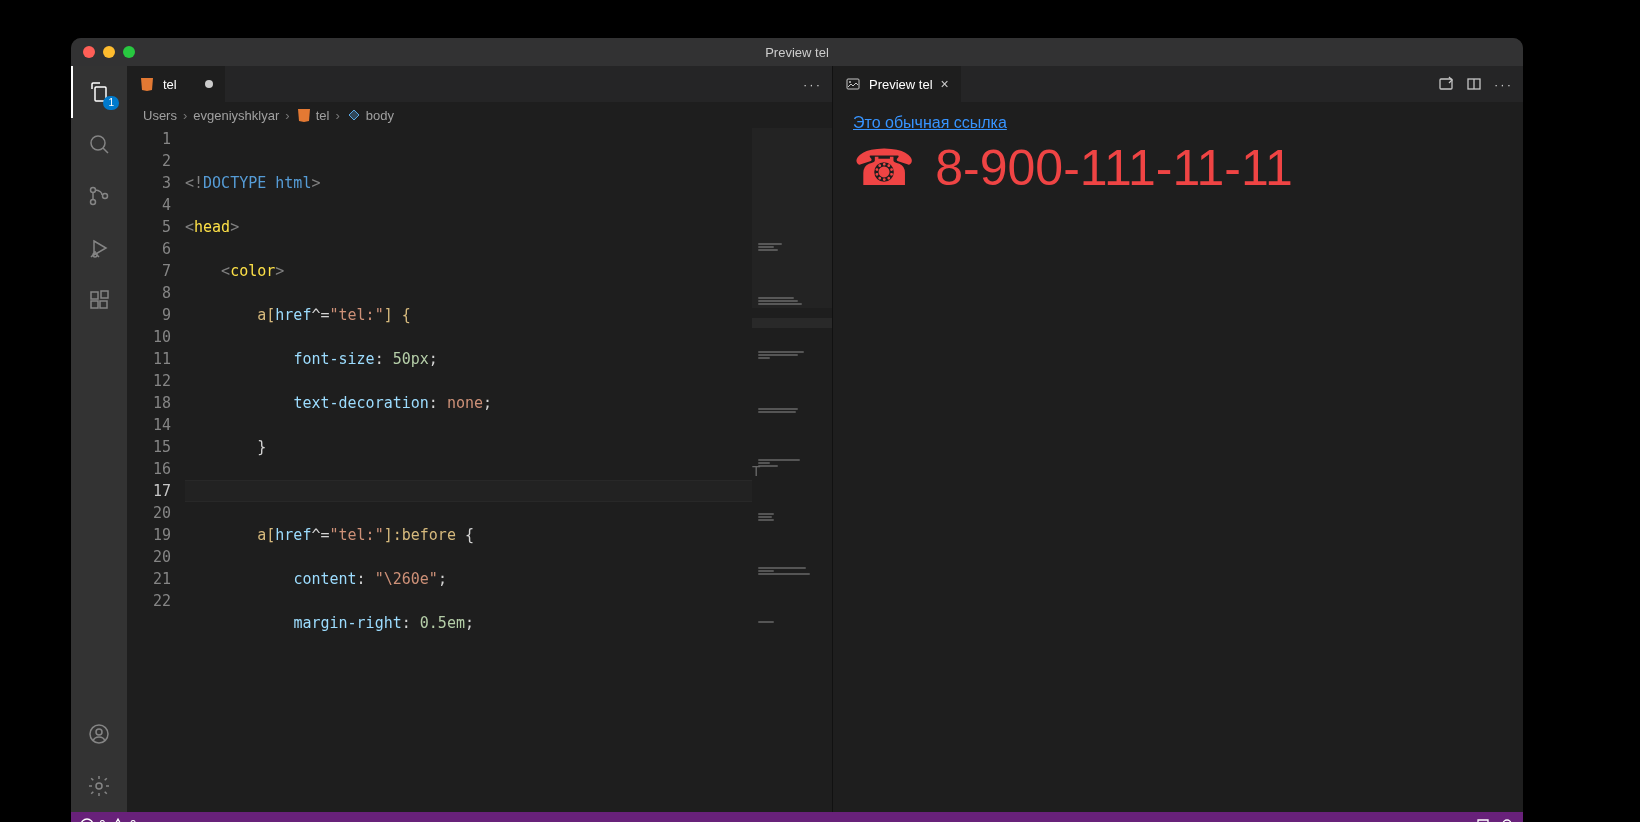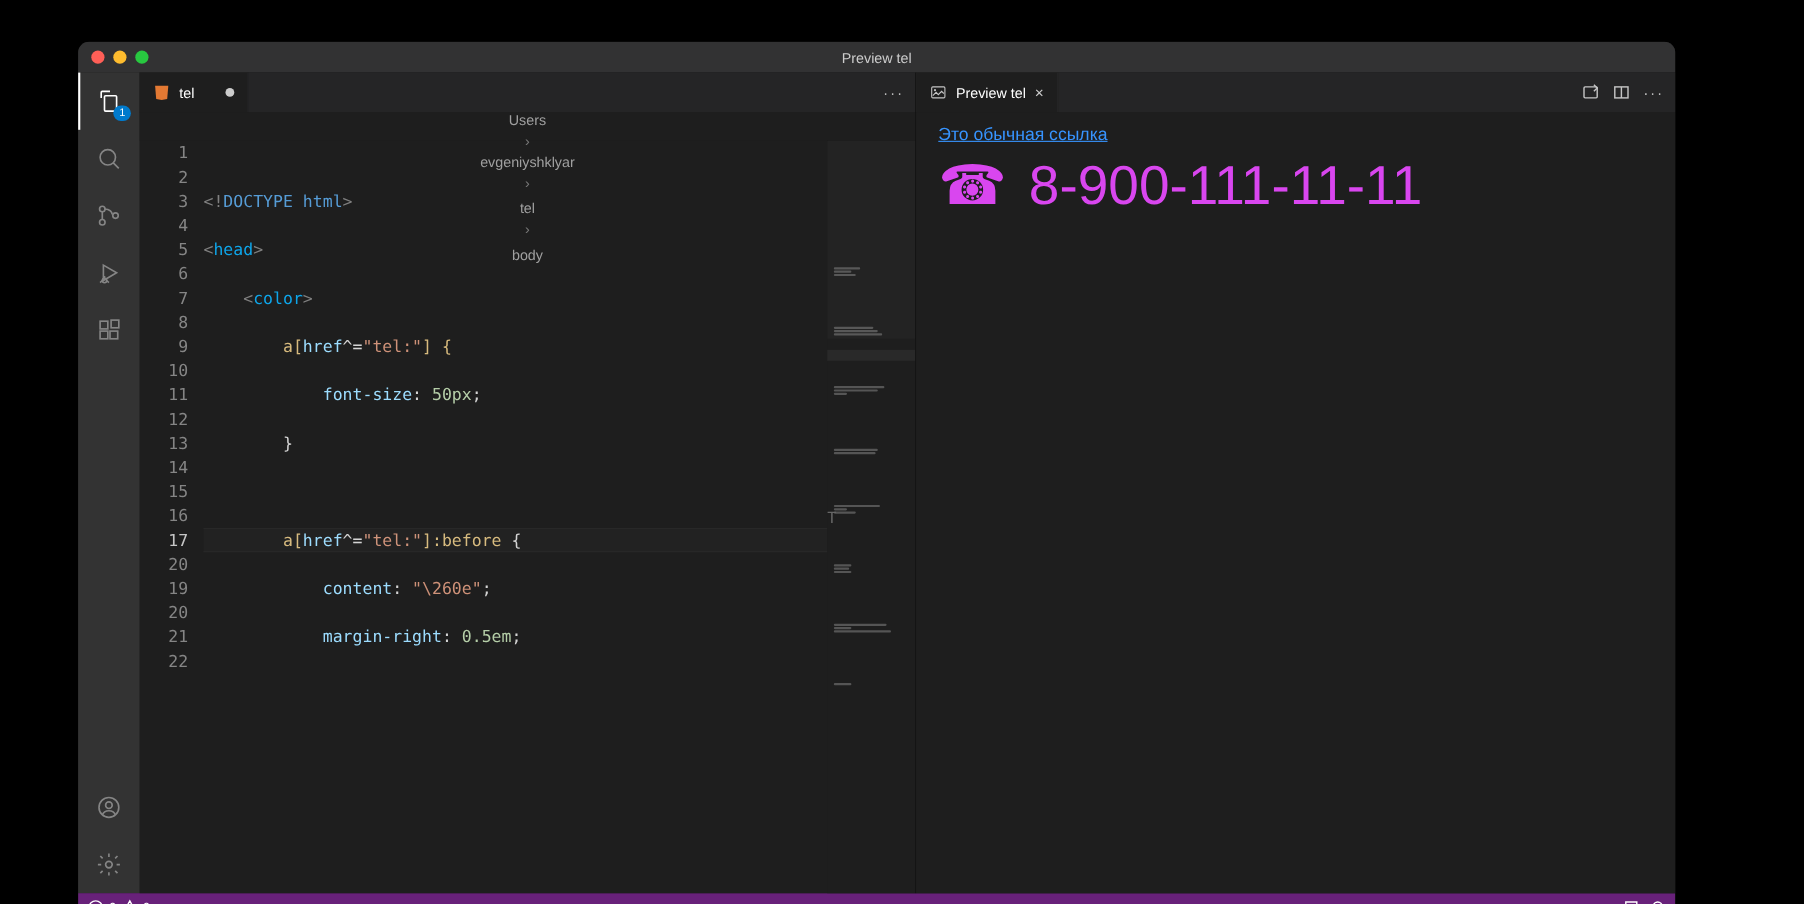"Users" .breadcrumbs { flex-direction: column -> none }
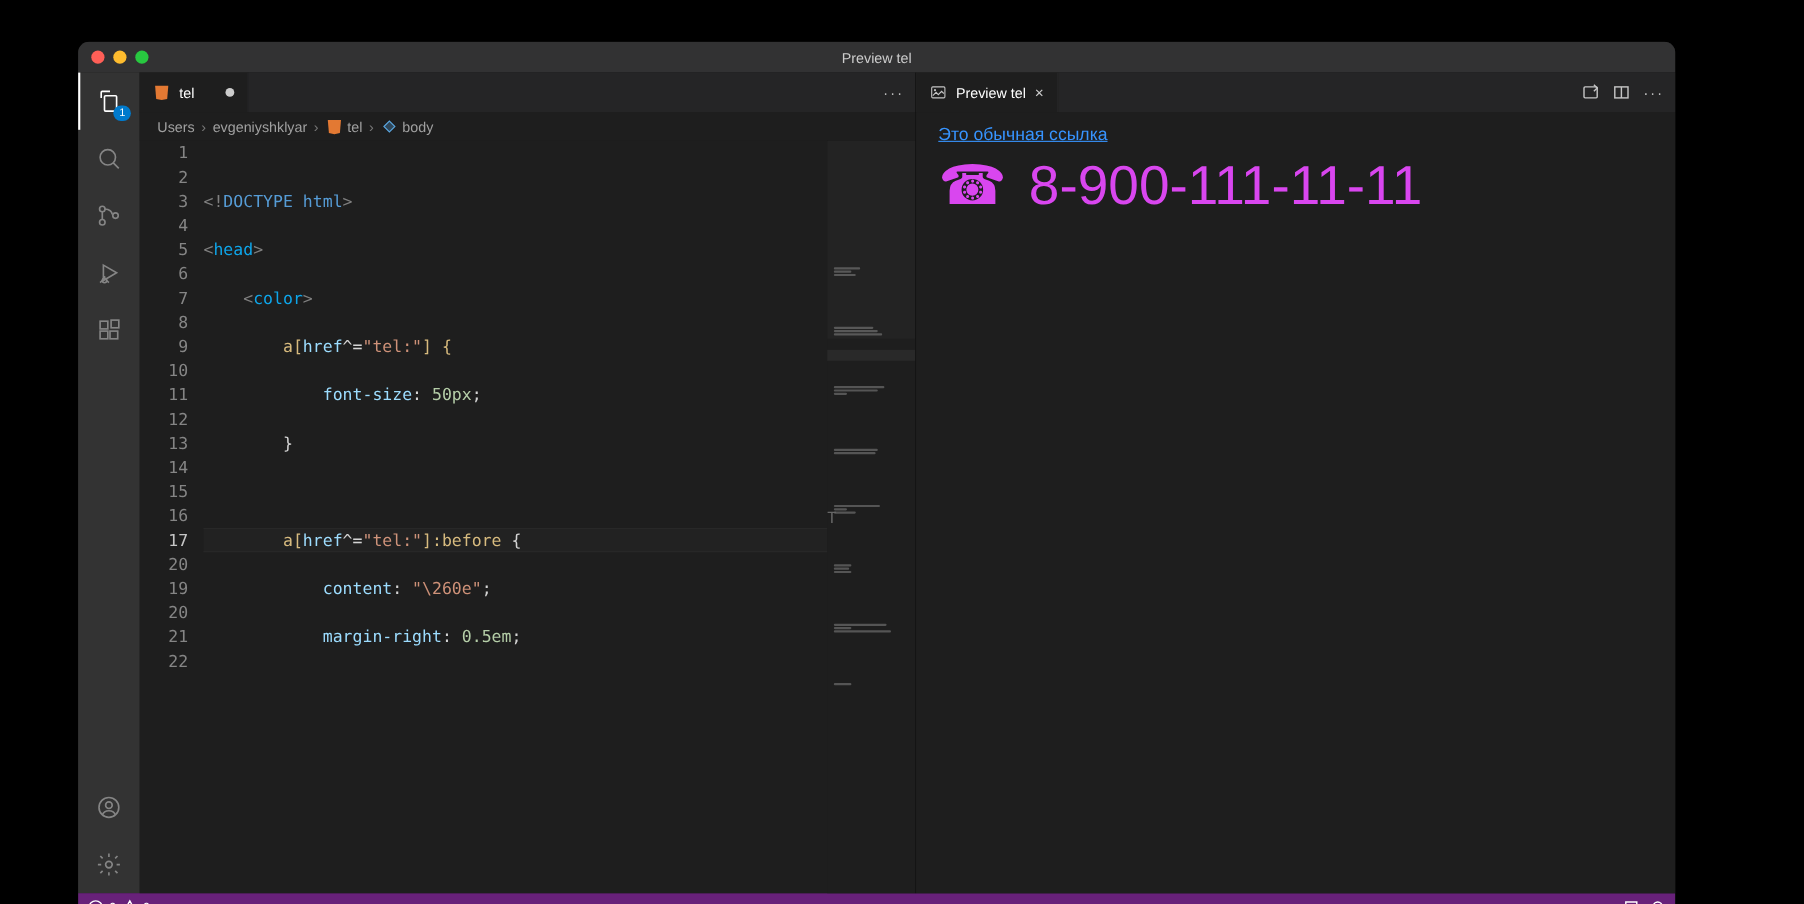"☎ 8-900-111-11-11" .preview-tel { color: #d946ef -> #ef4444 }
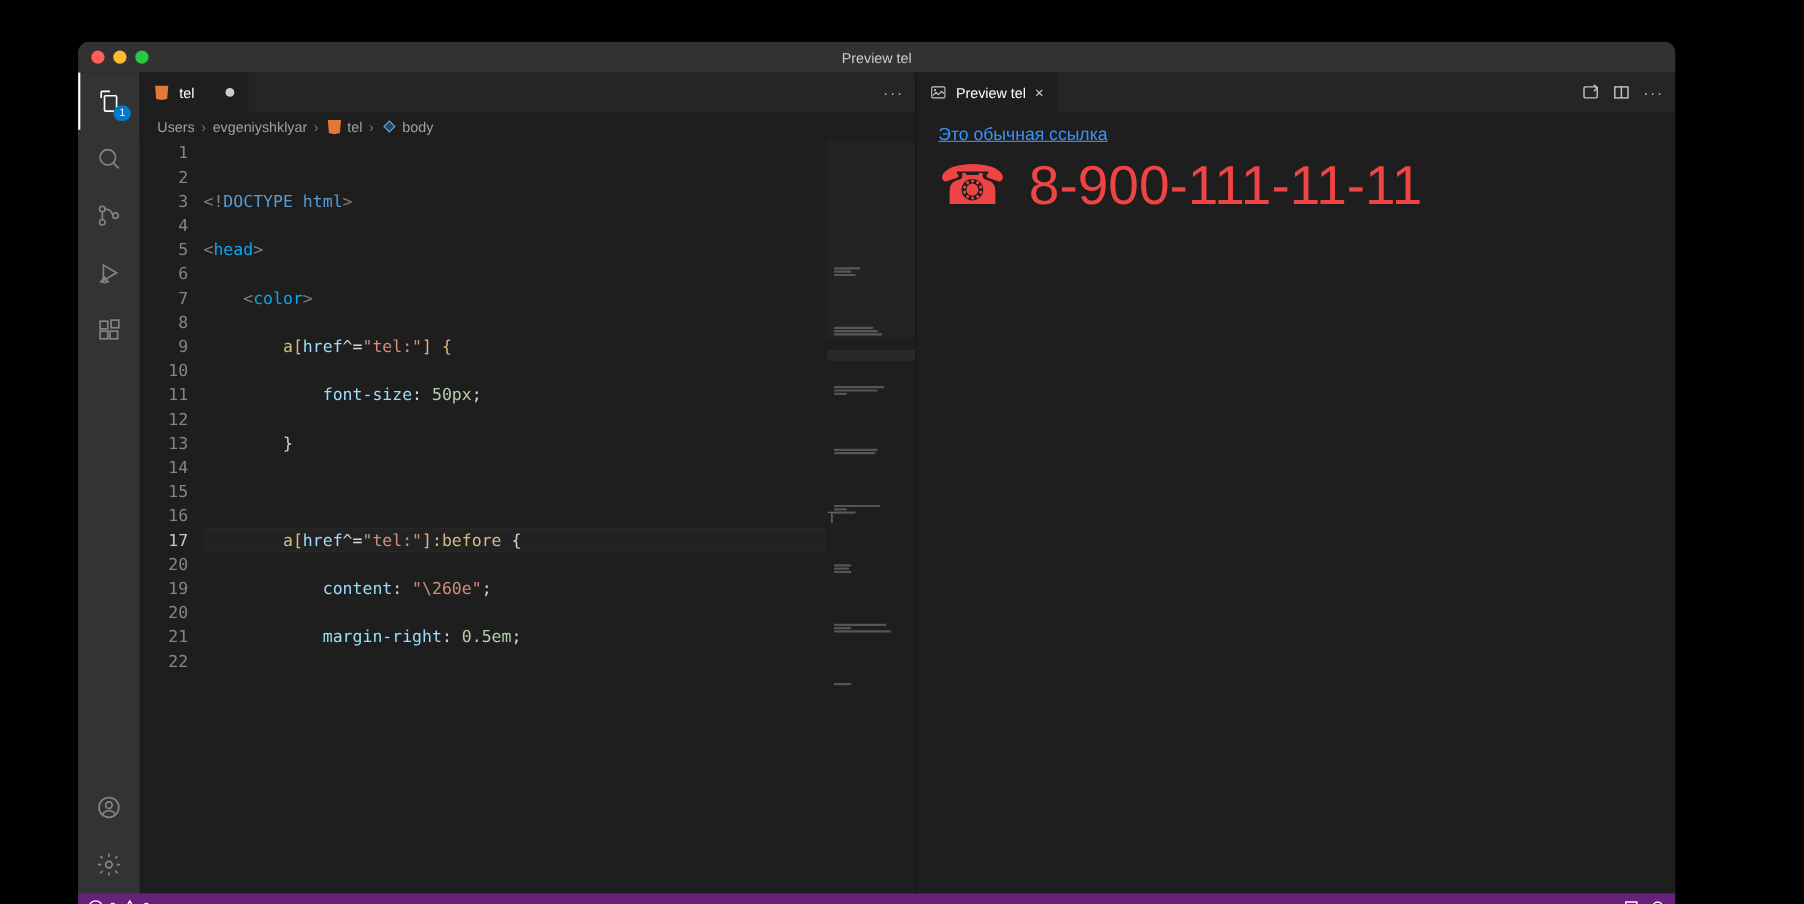"head" .c-tag { color: #0ea5e9 -> #fde047 }
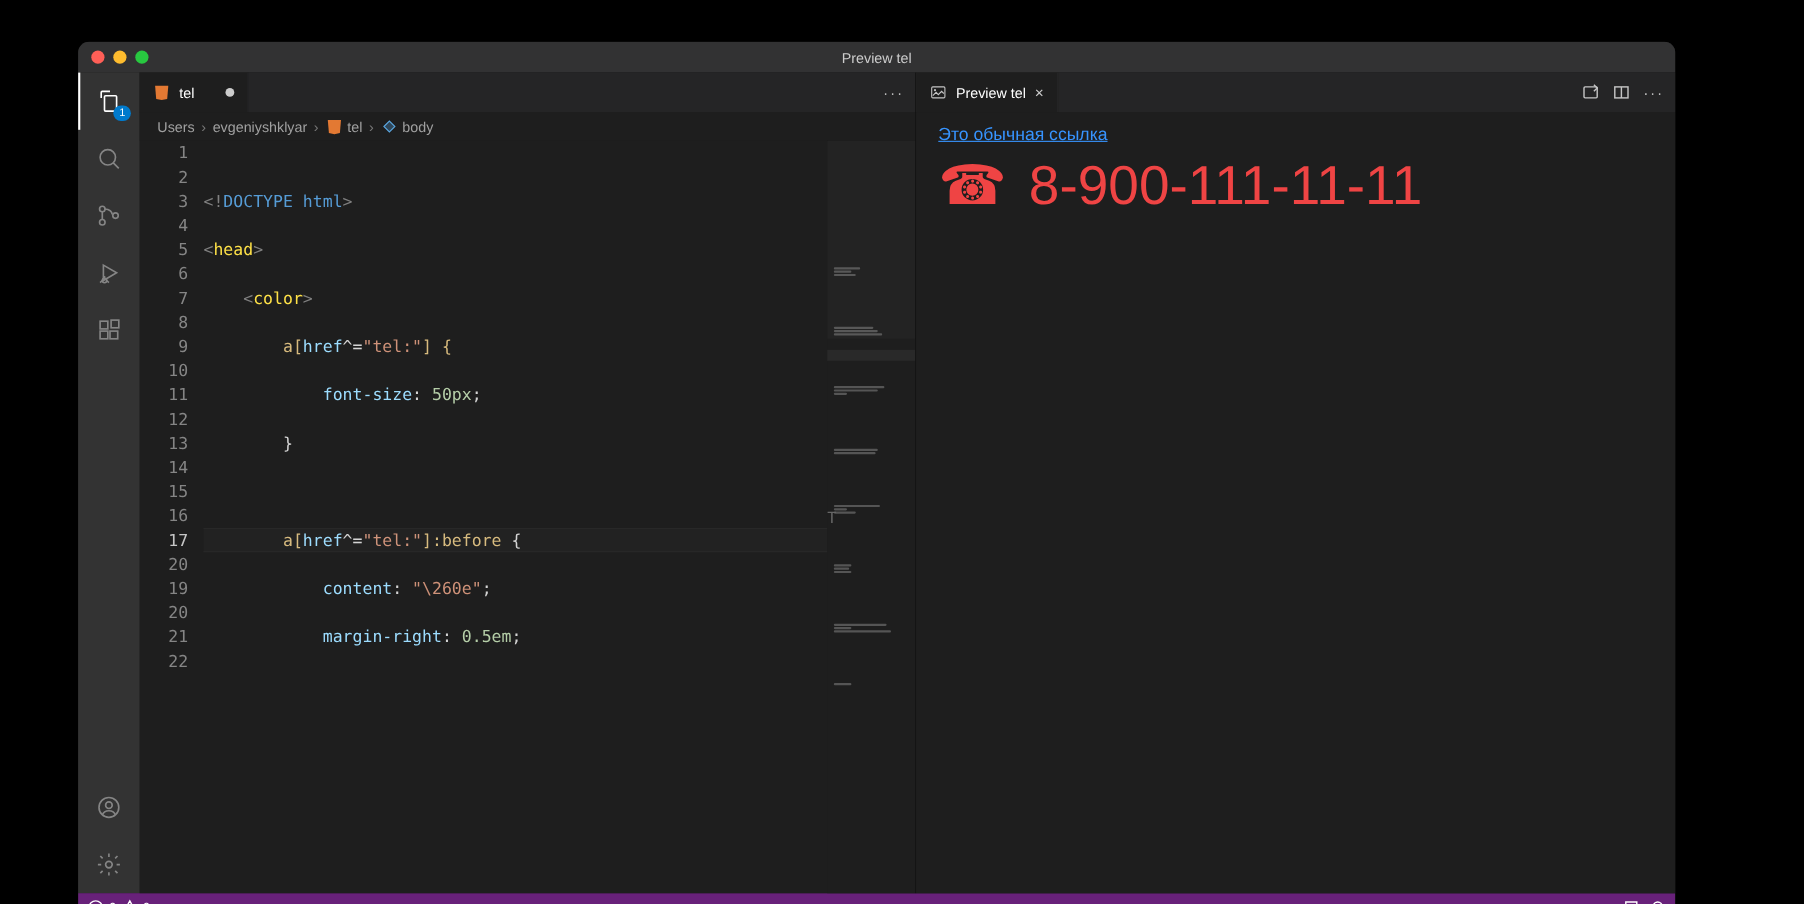"13" div.ln { text: 13 -> 18 }
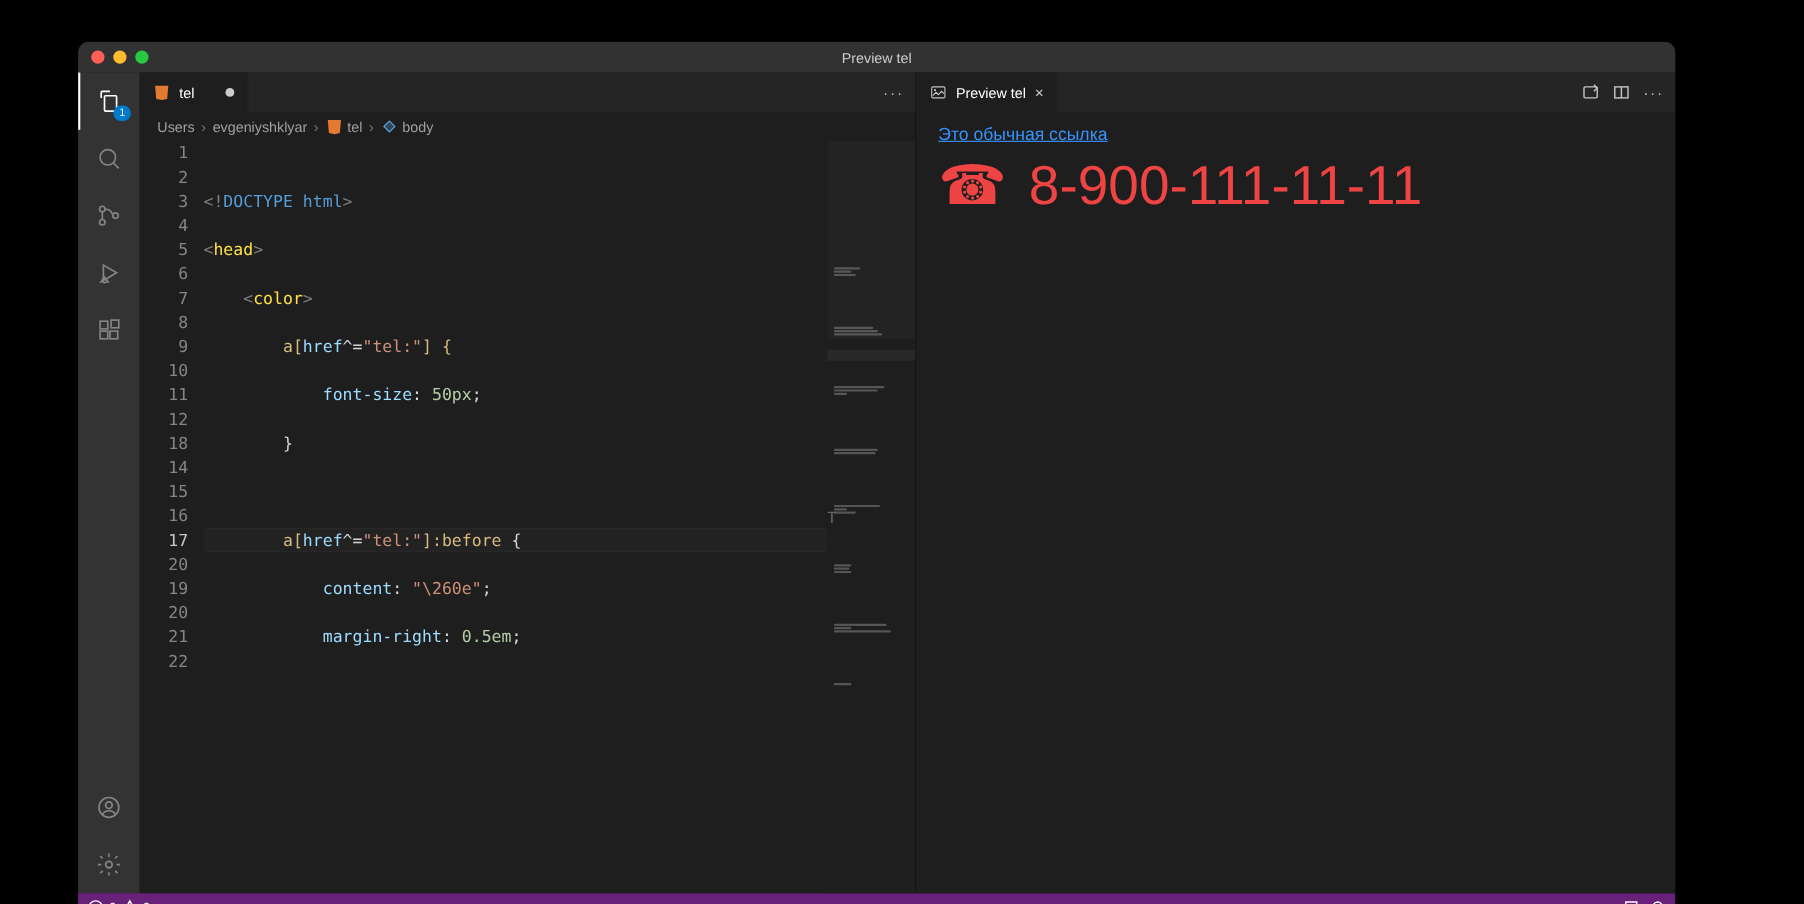"text-decoration: none;" div.line { html: none -> <div><span> </span><span>text-decoration</span><span>: </span><span>none</span><span>;</span></div> }
